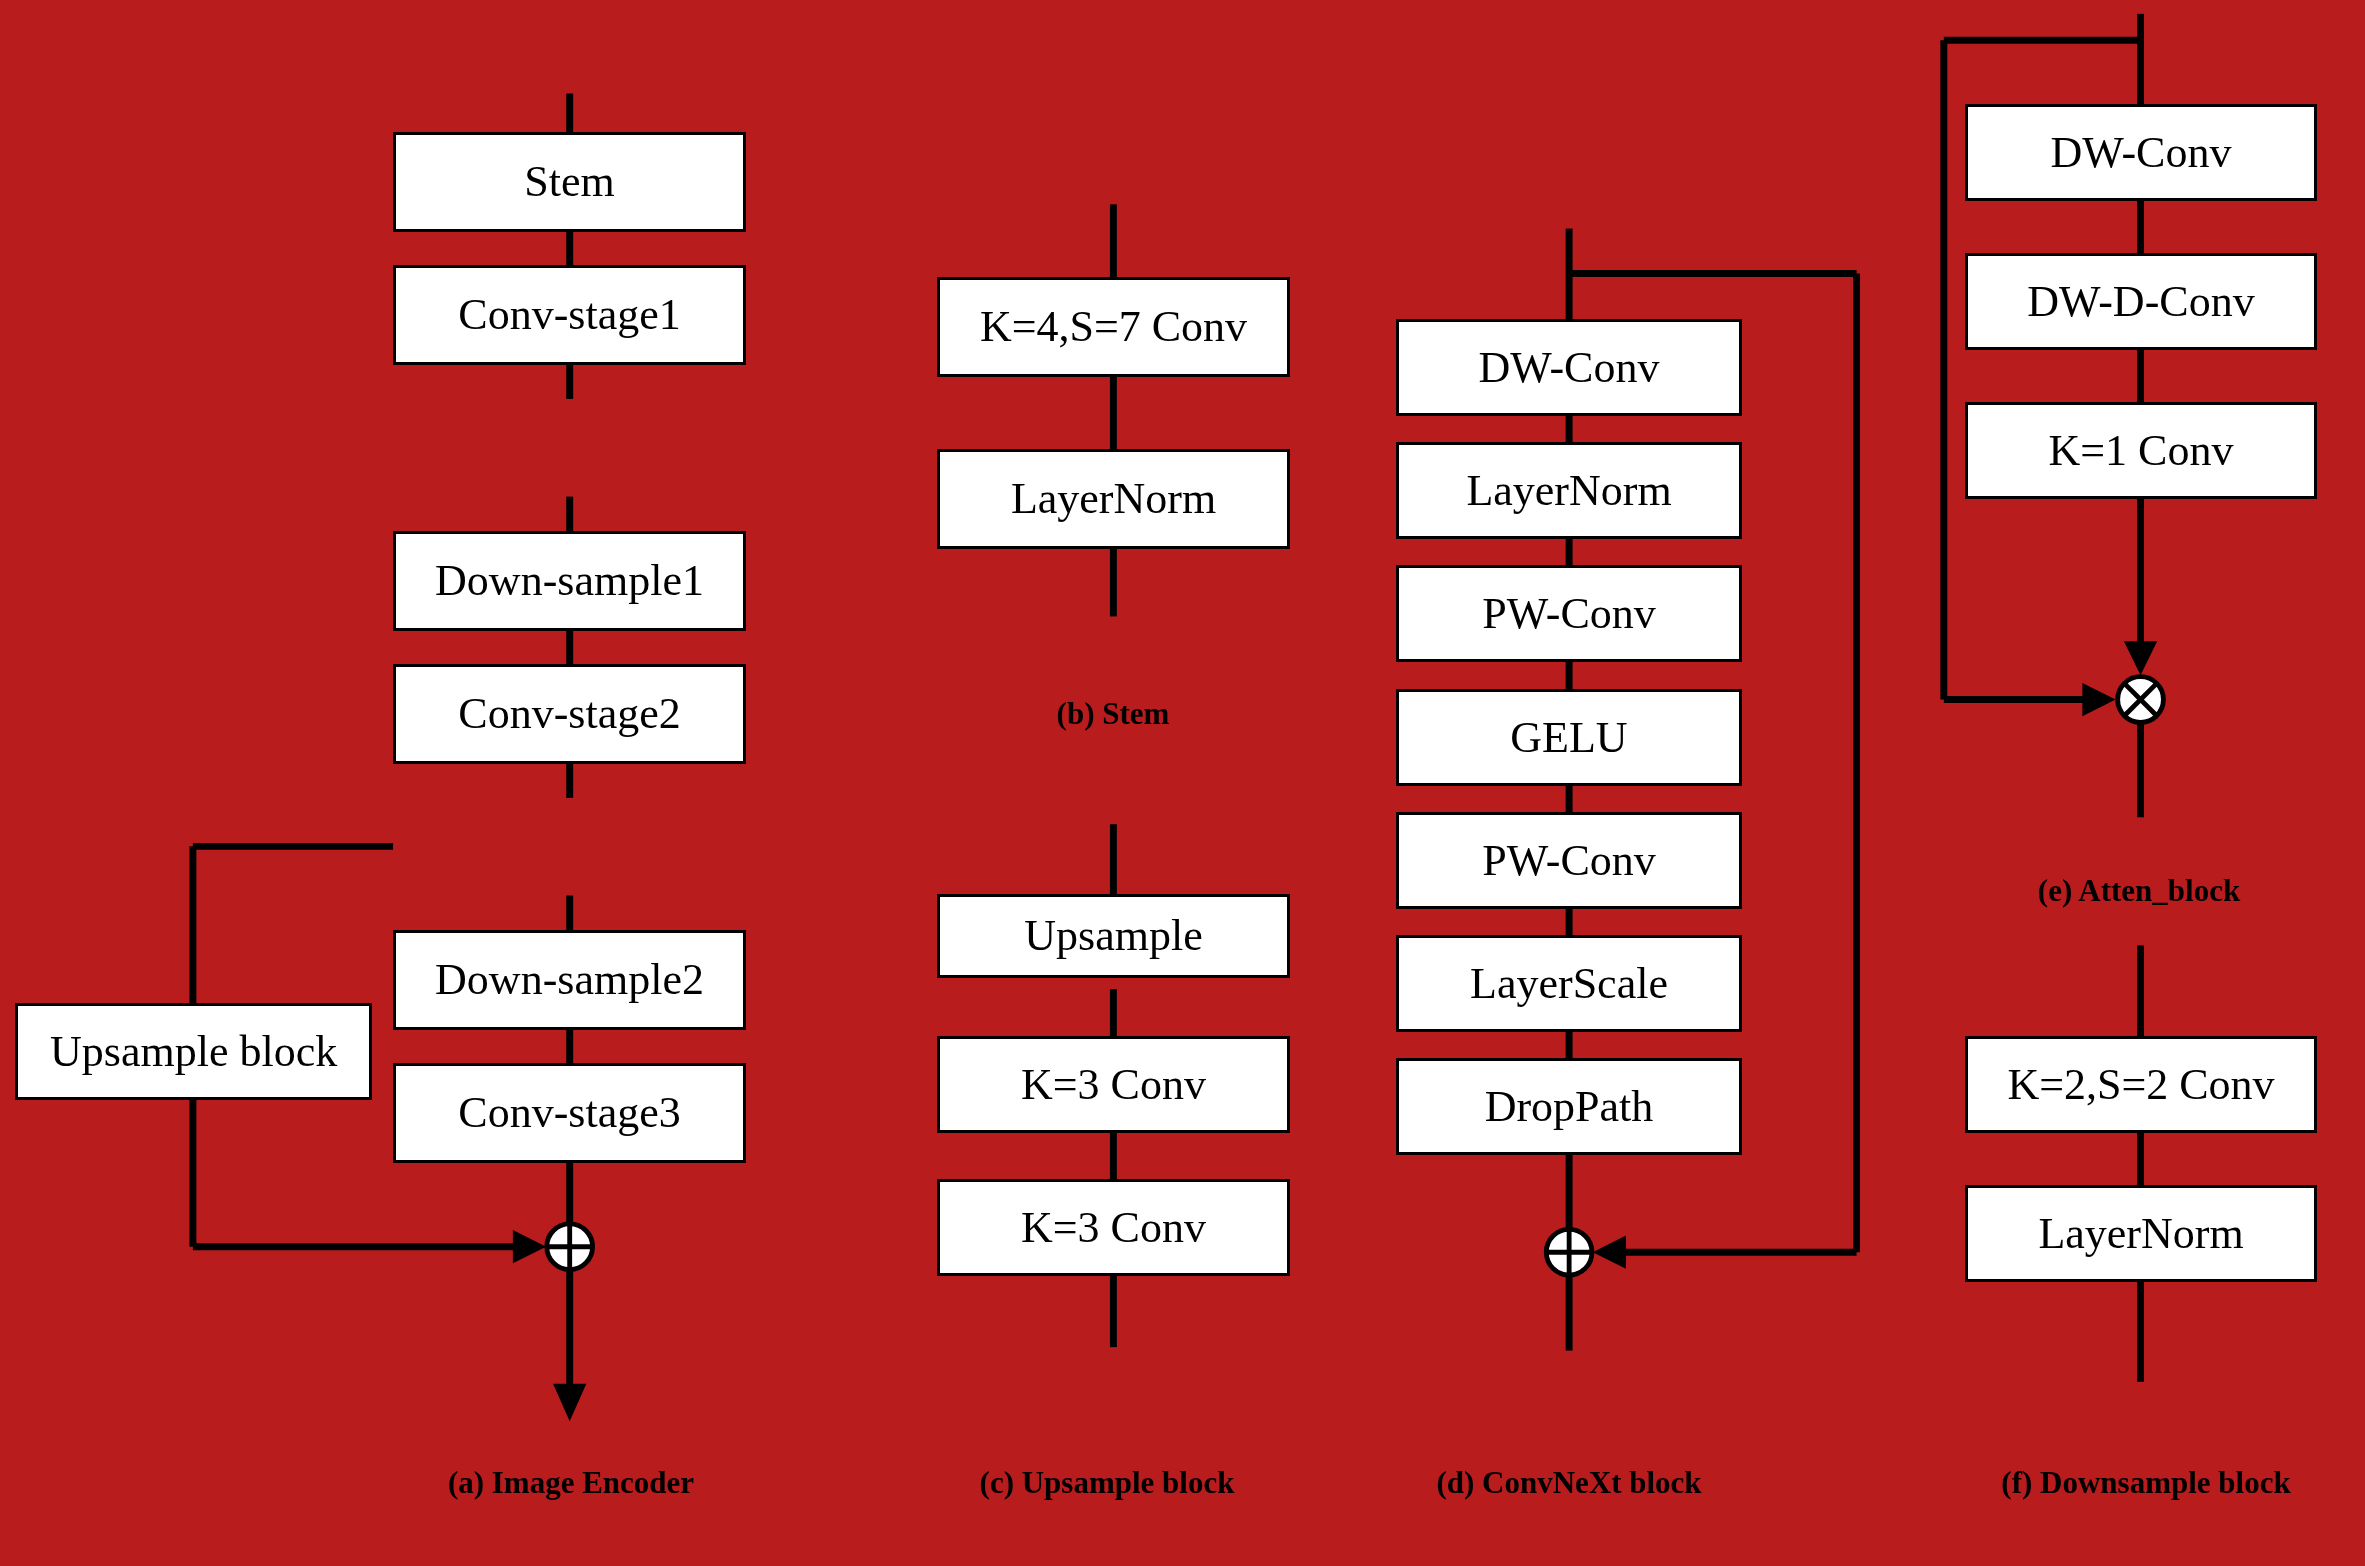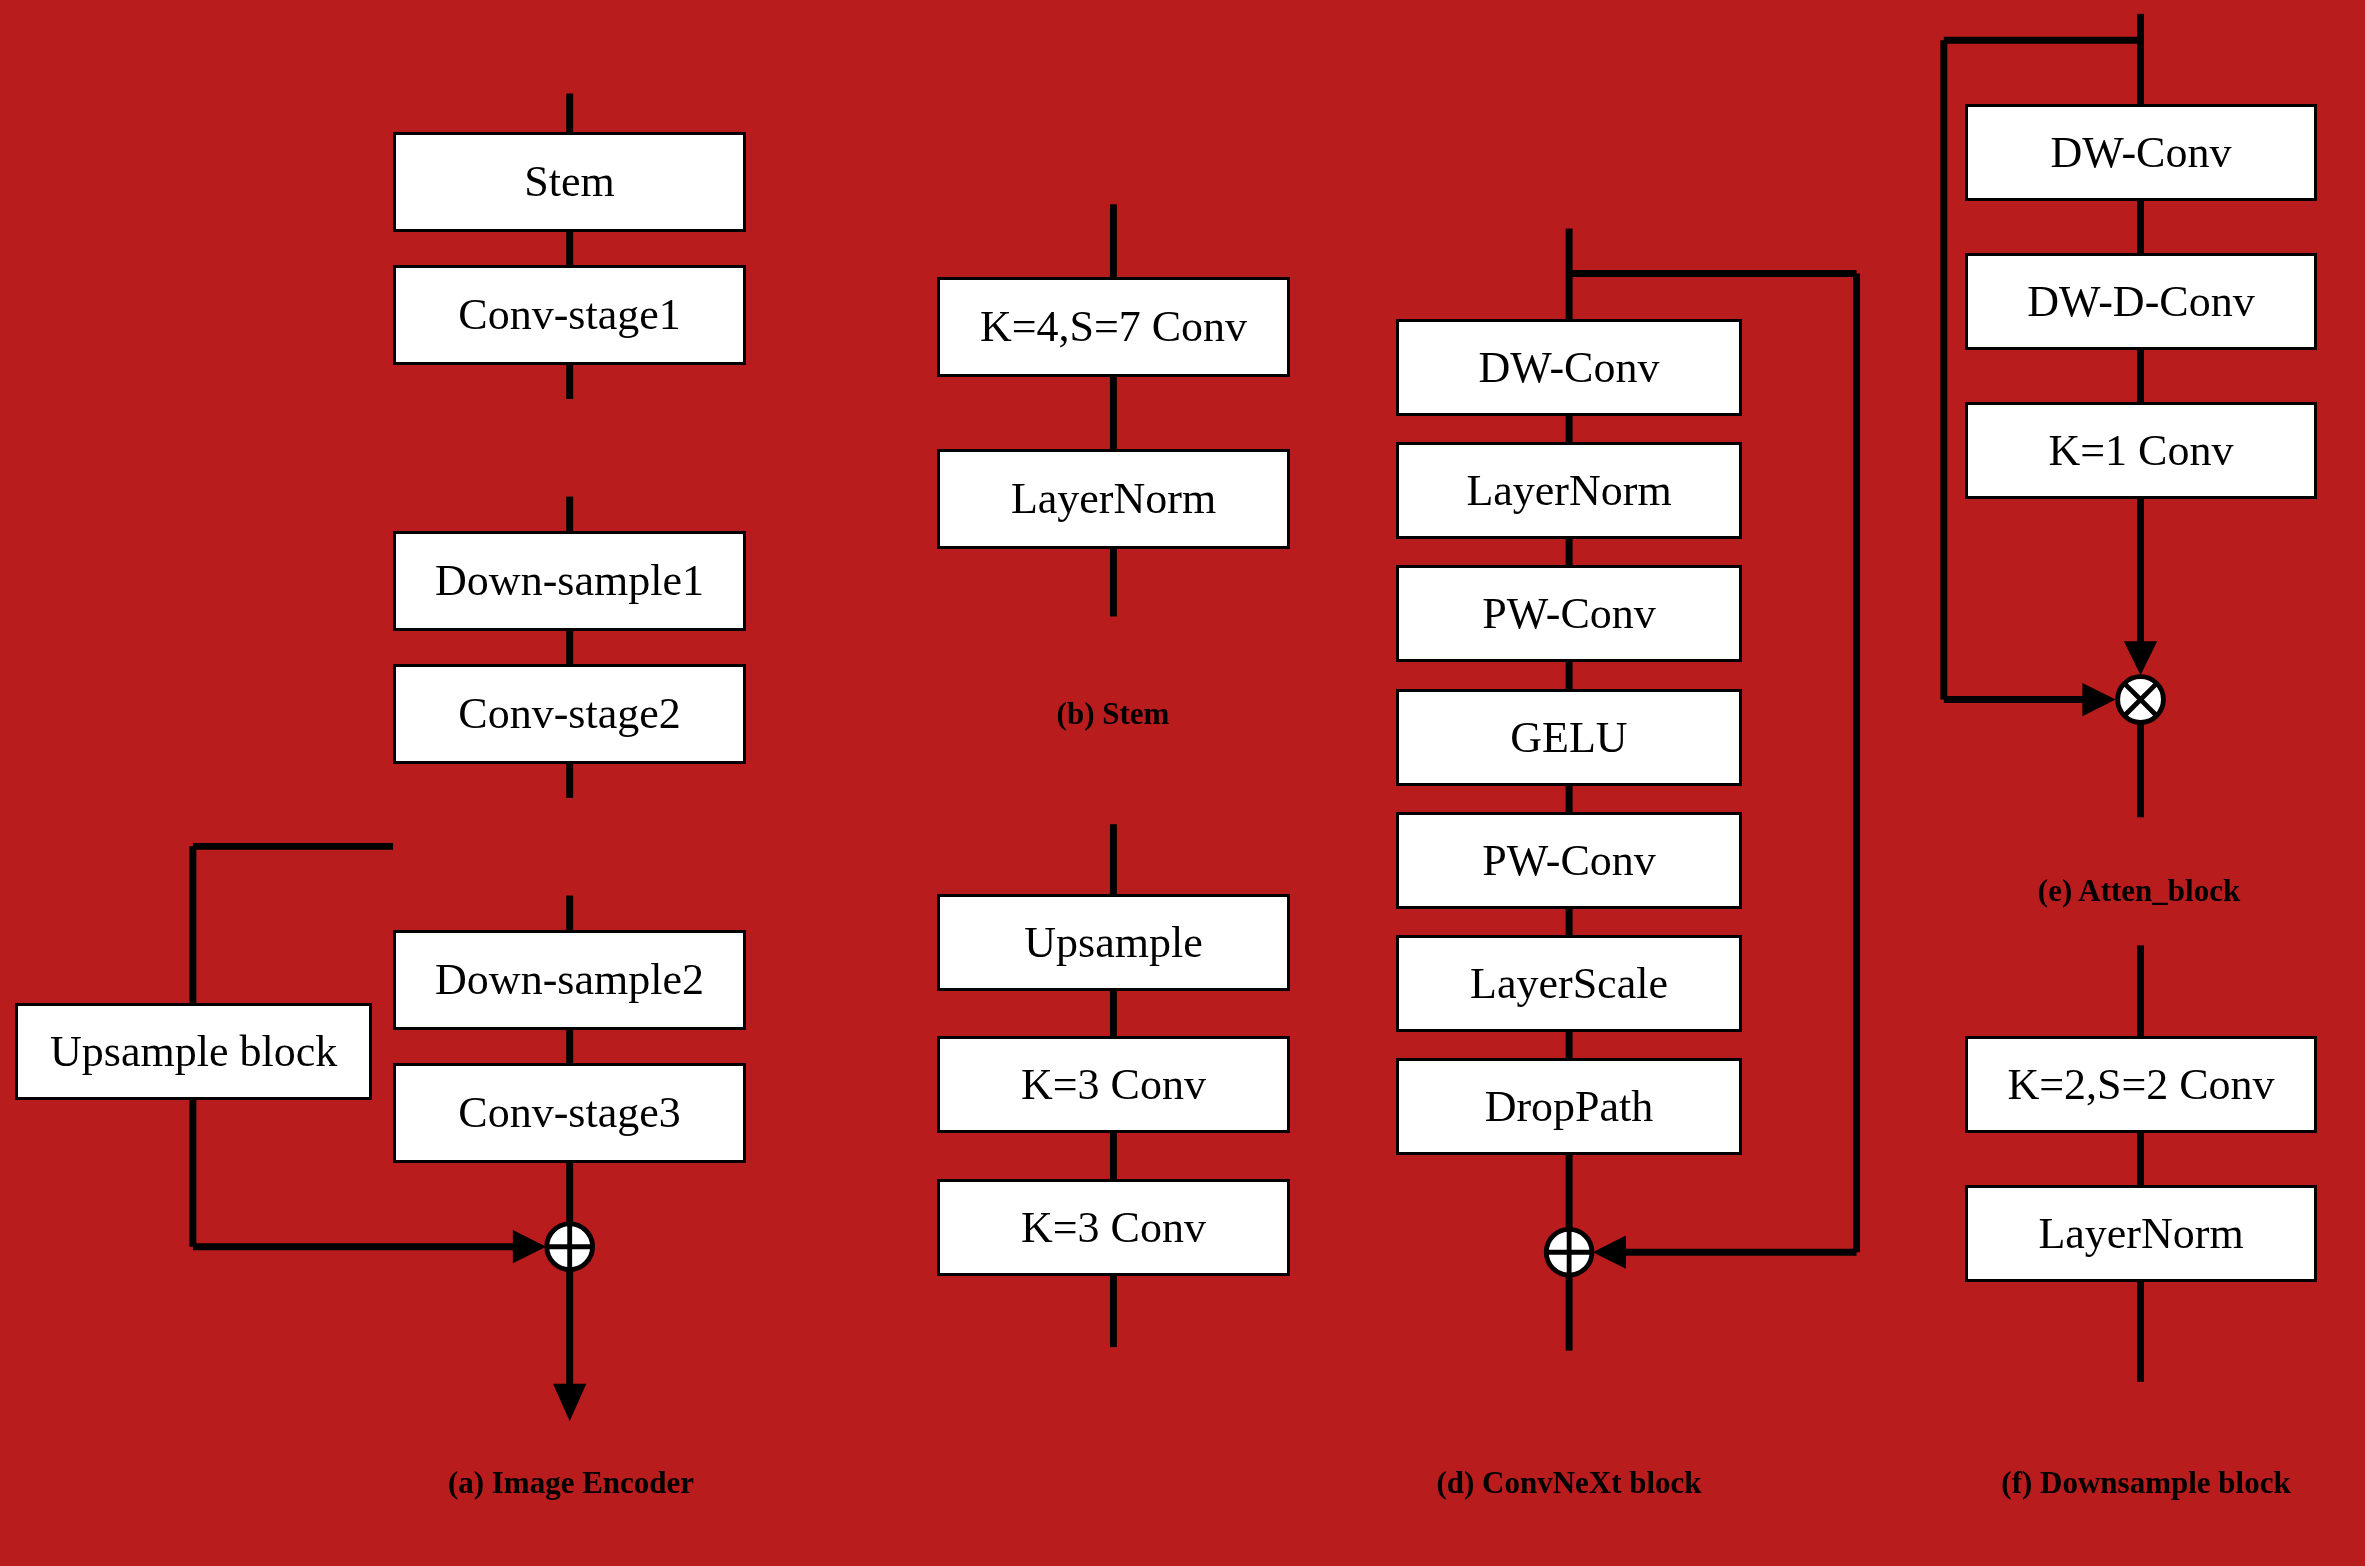"Upsample" div.box { height: 97px -> 84px }
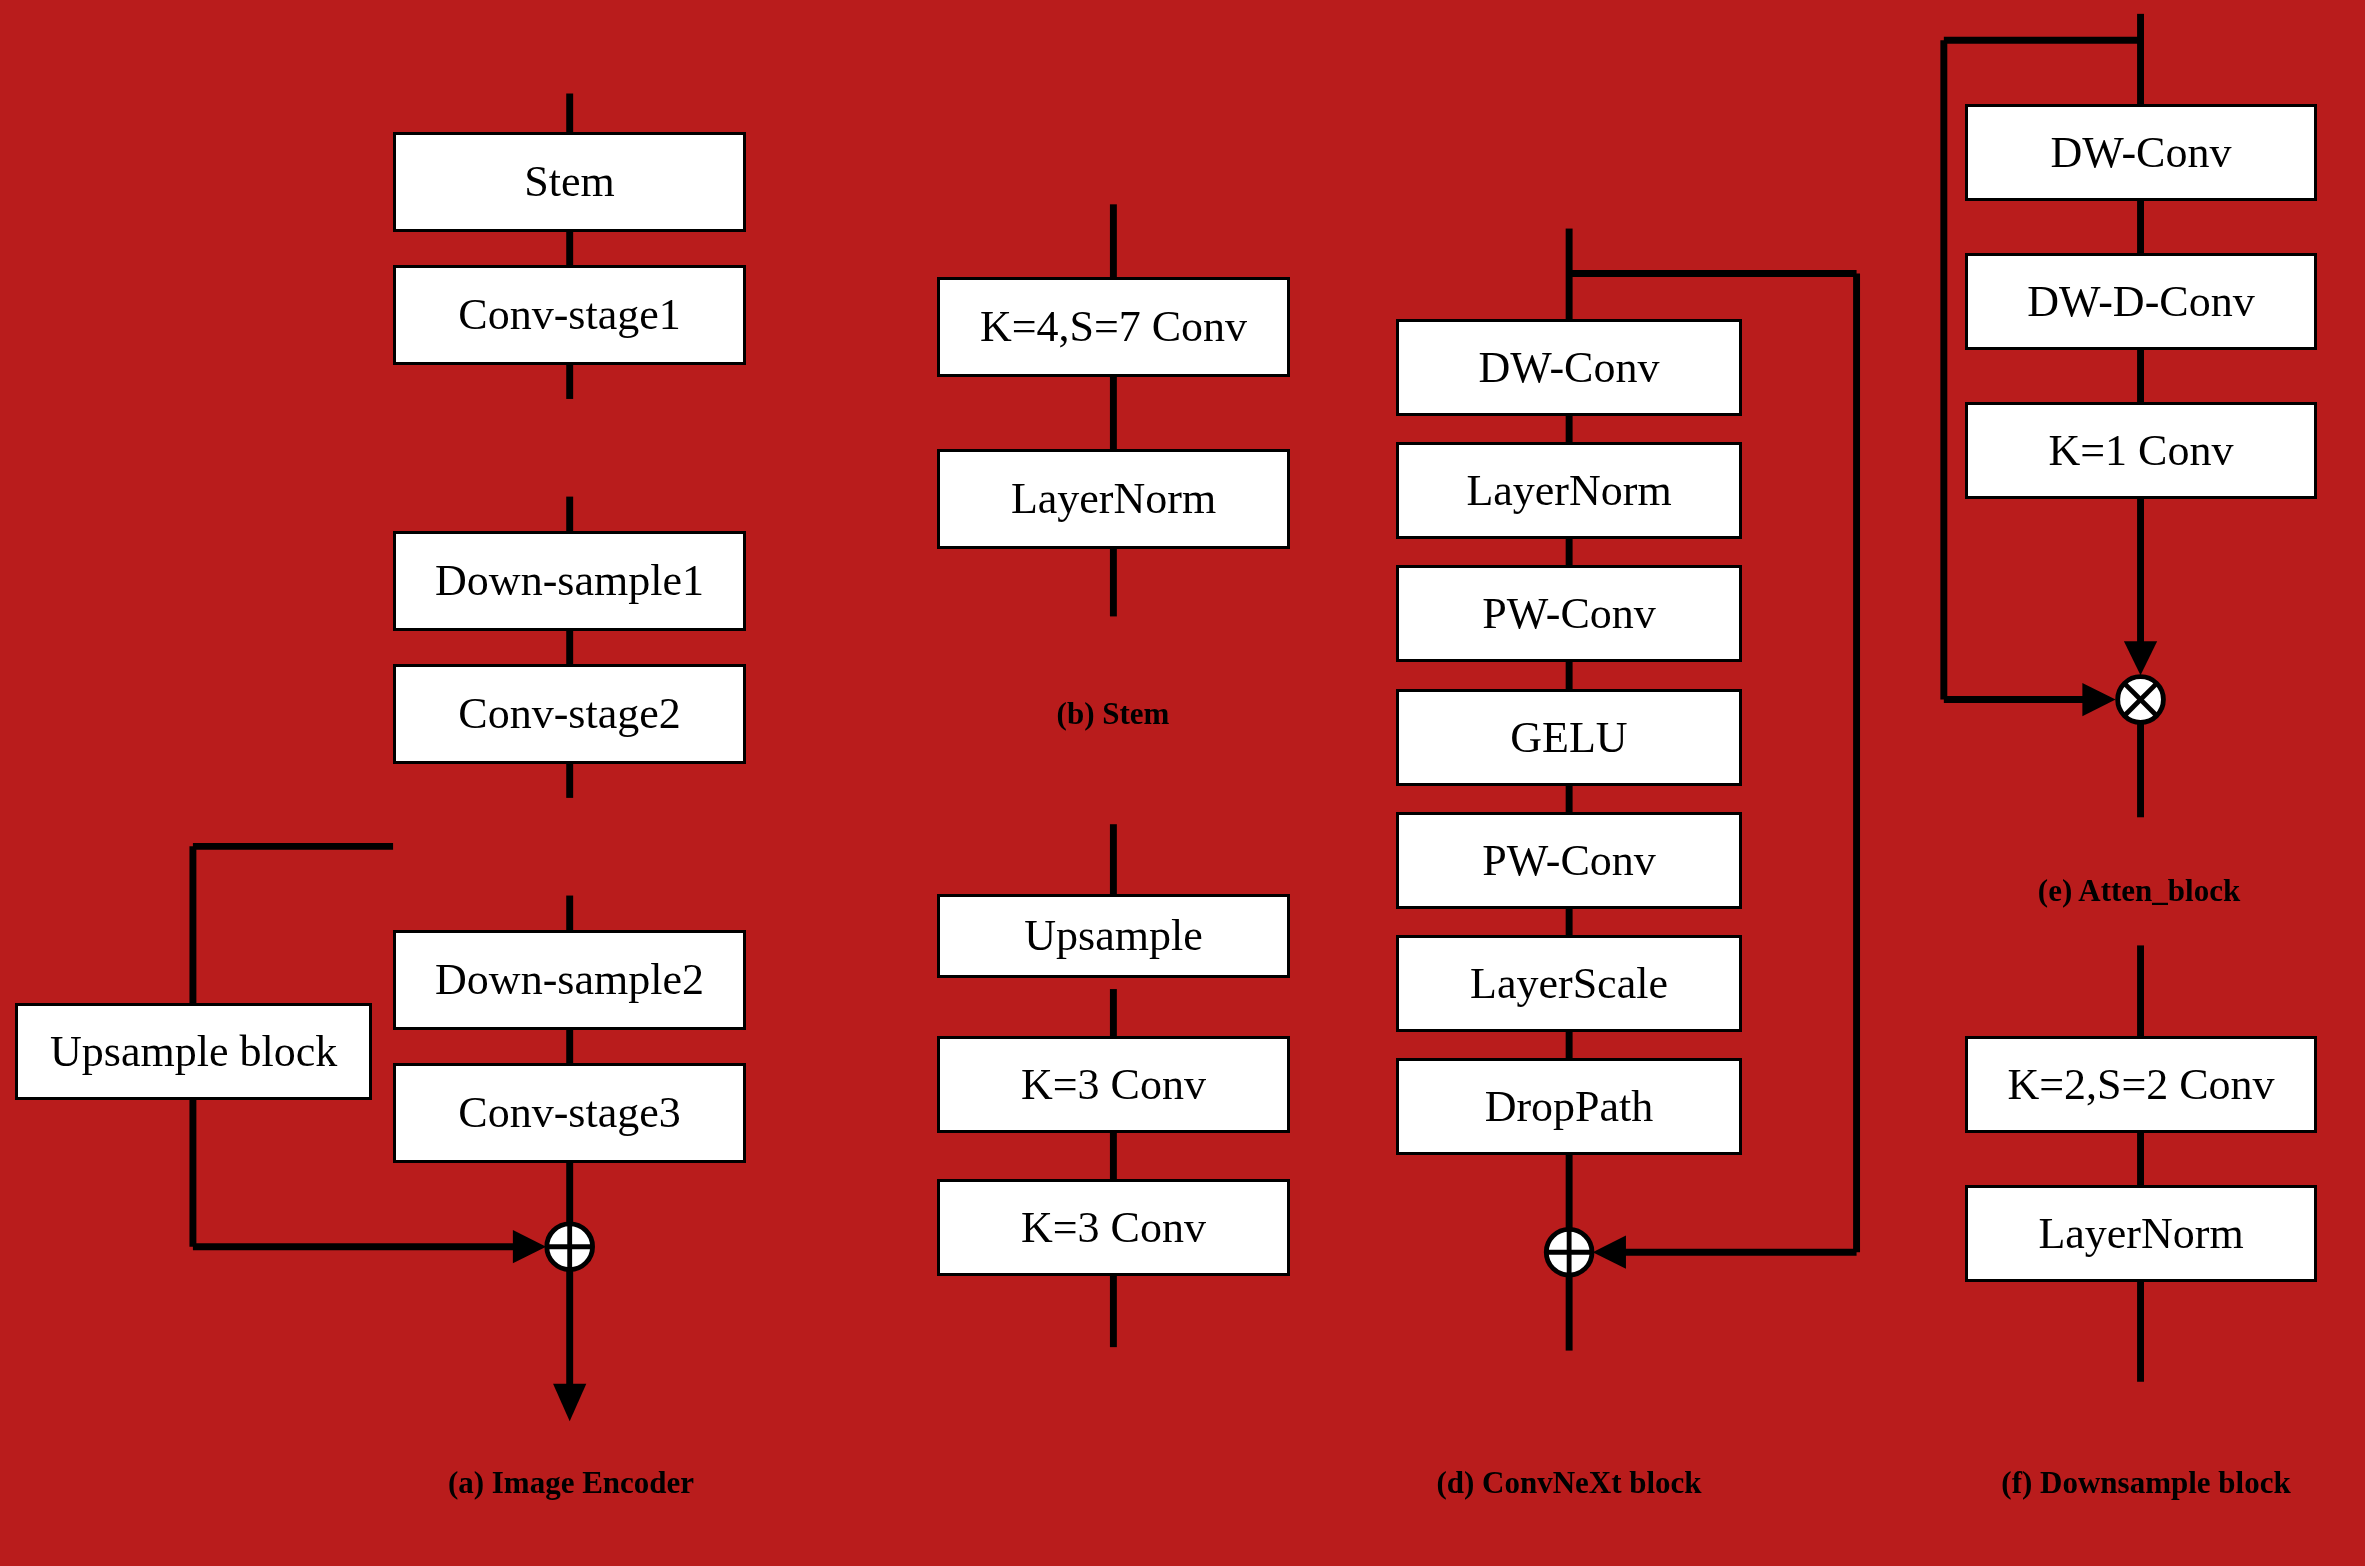"(c) Upsample block" div.caption { html: none -> <div>(c) Upsample block</div> }
